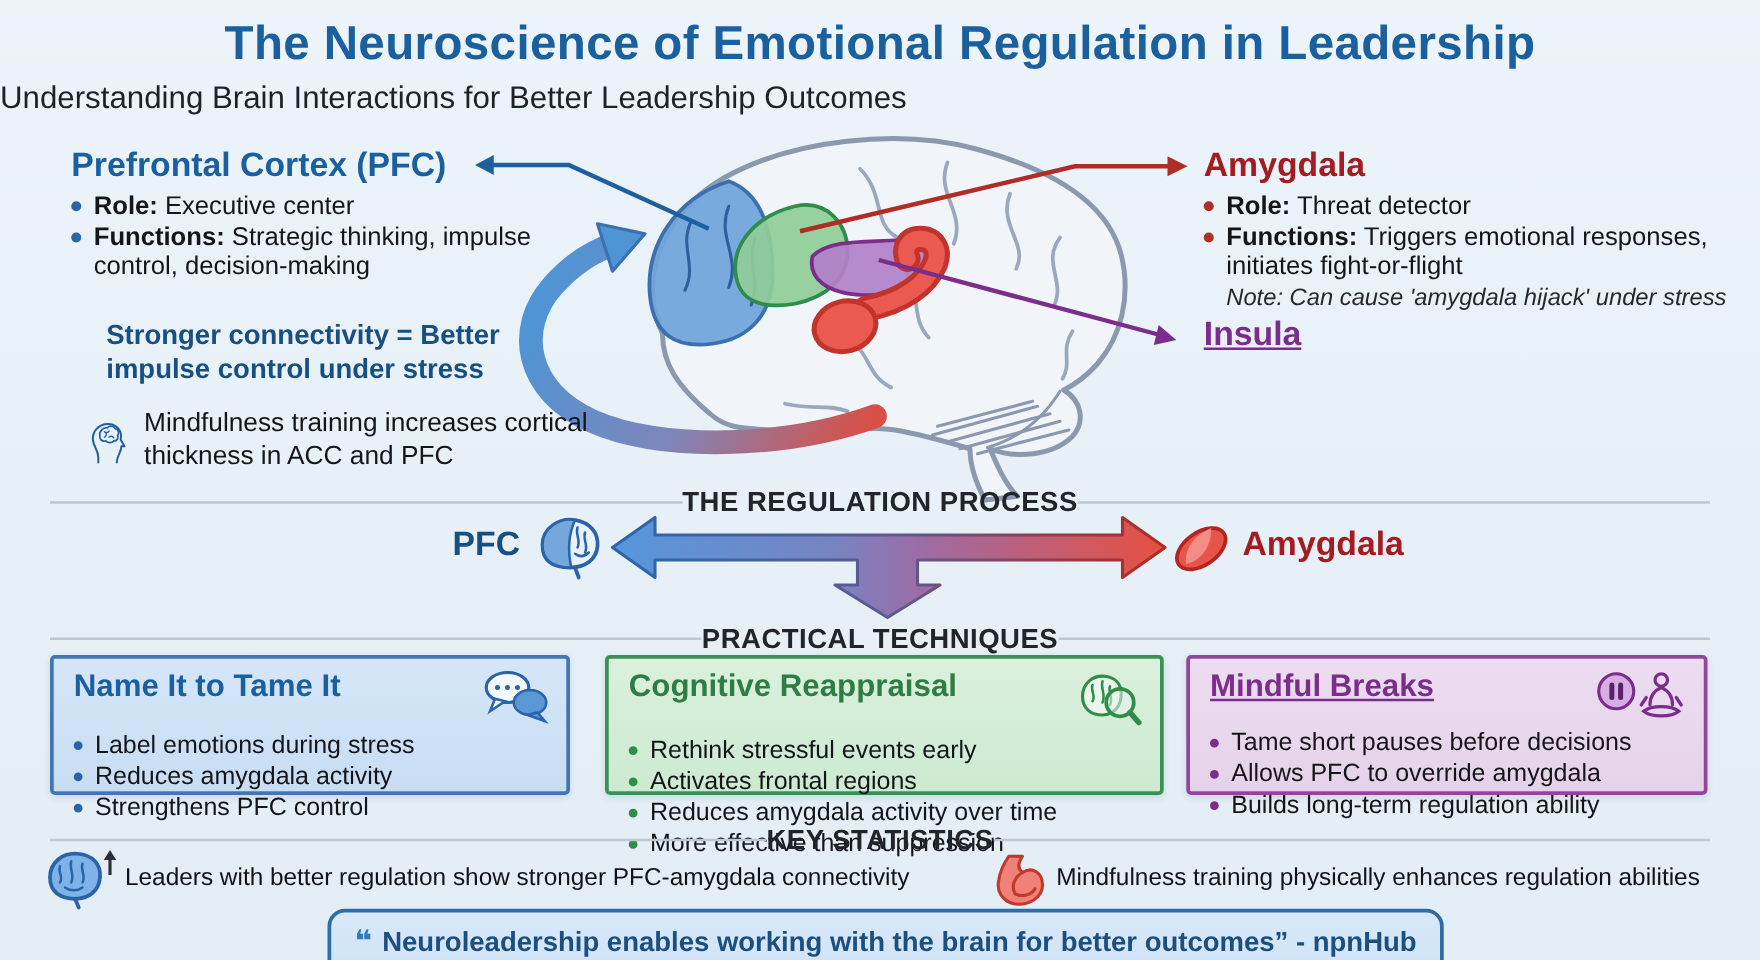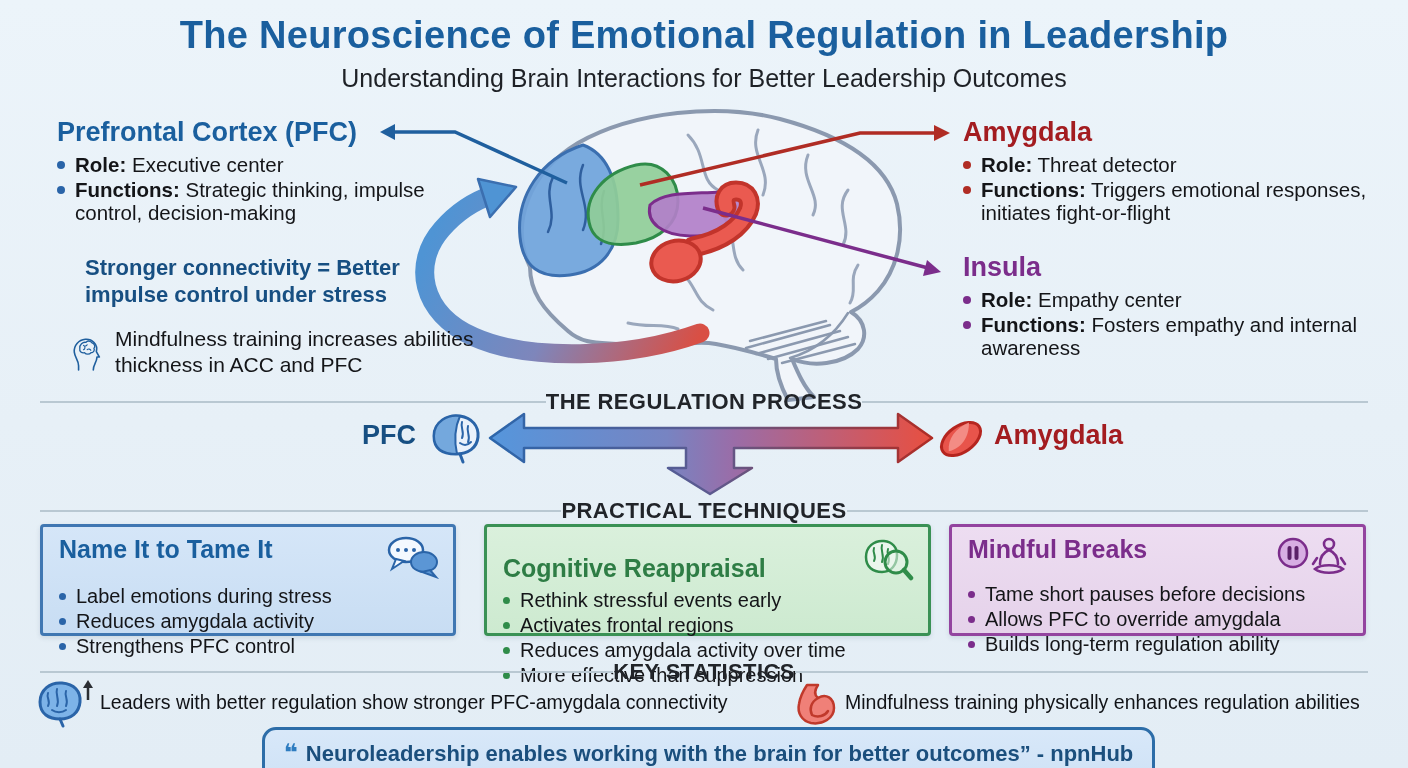"Understanding Brain Interactions for" .subtitle { text-align: center -> none }
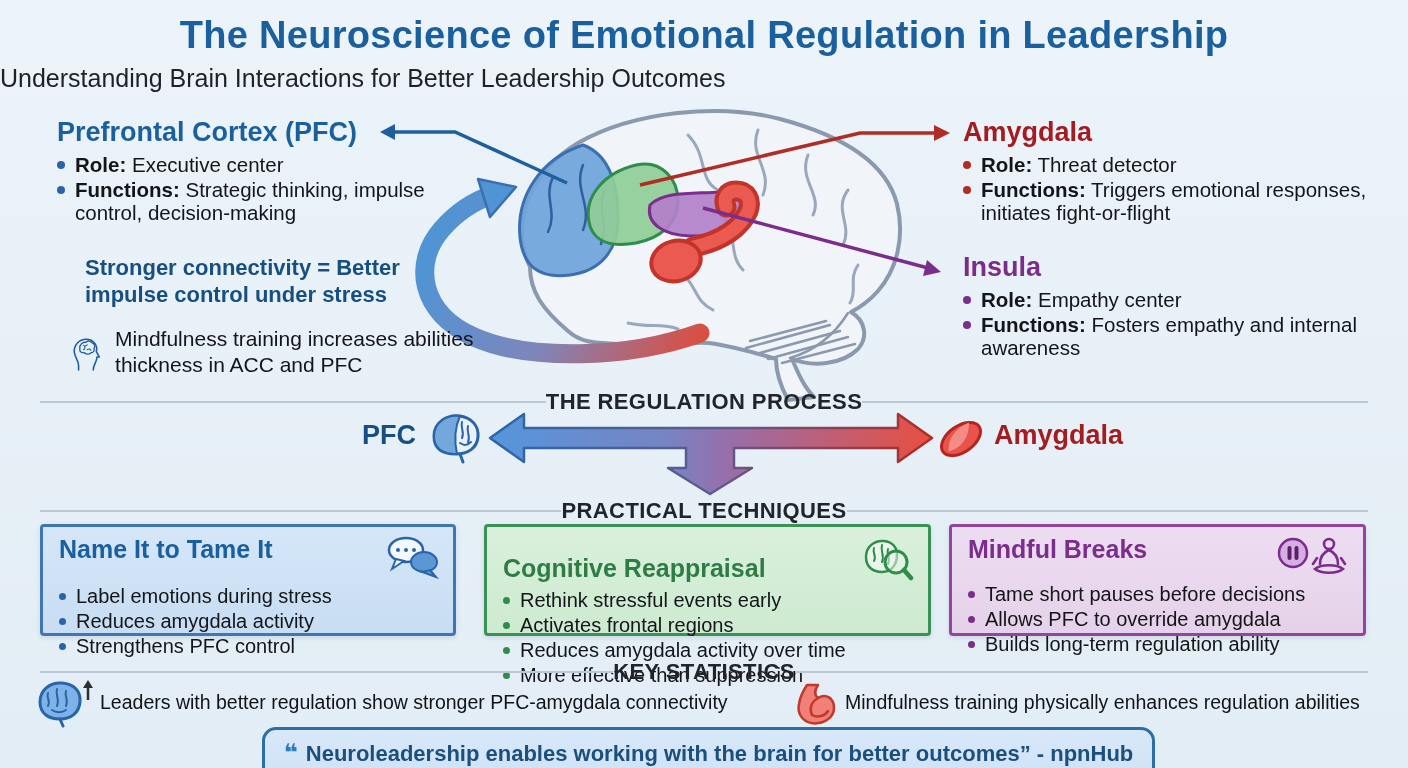"Note: Can cause 'amygdala hijack'" div.note-italic { html: none -> <div>Note: Can cause 'amygdala hijack' under stress</div> }
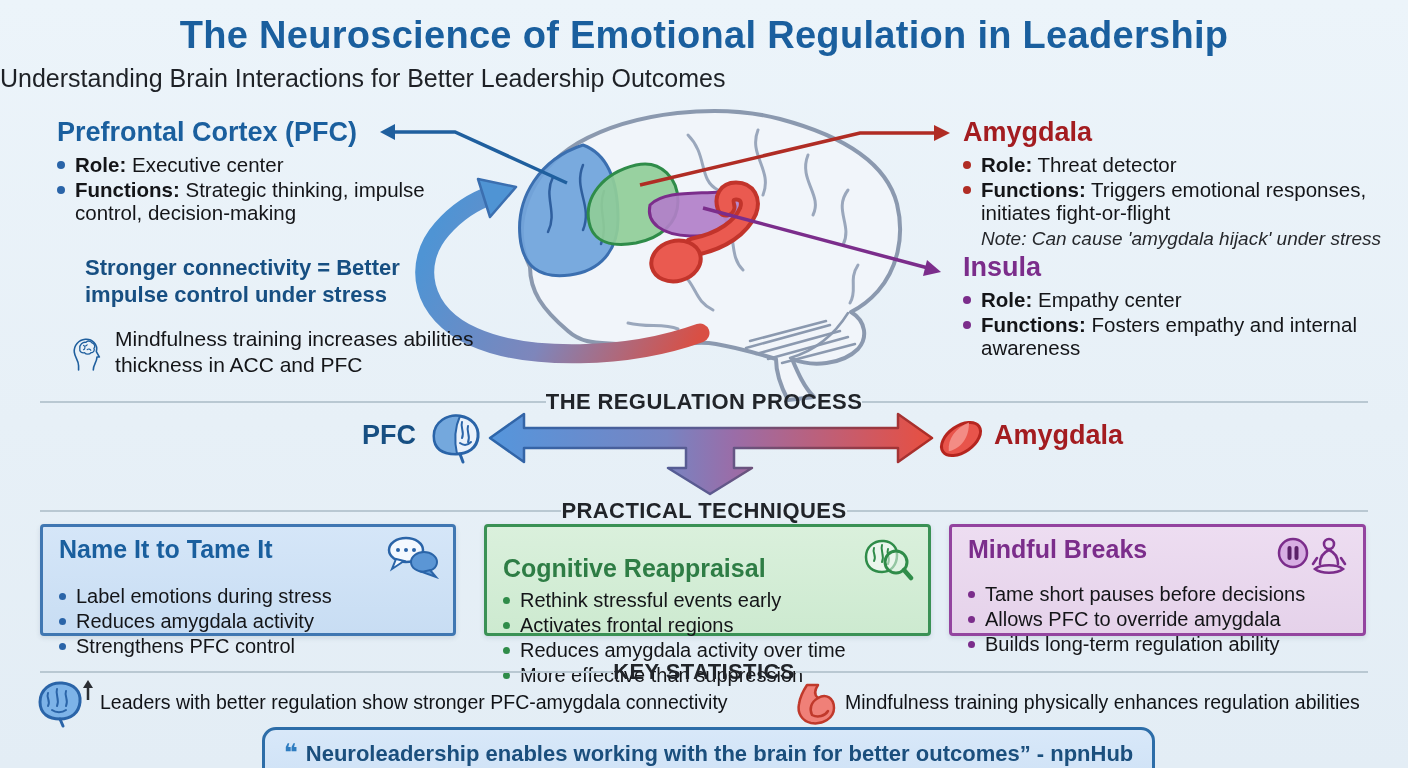"Insula" .h-purple { text-decoration: none -> underline }
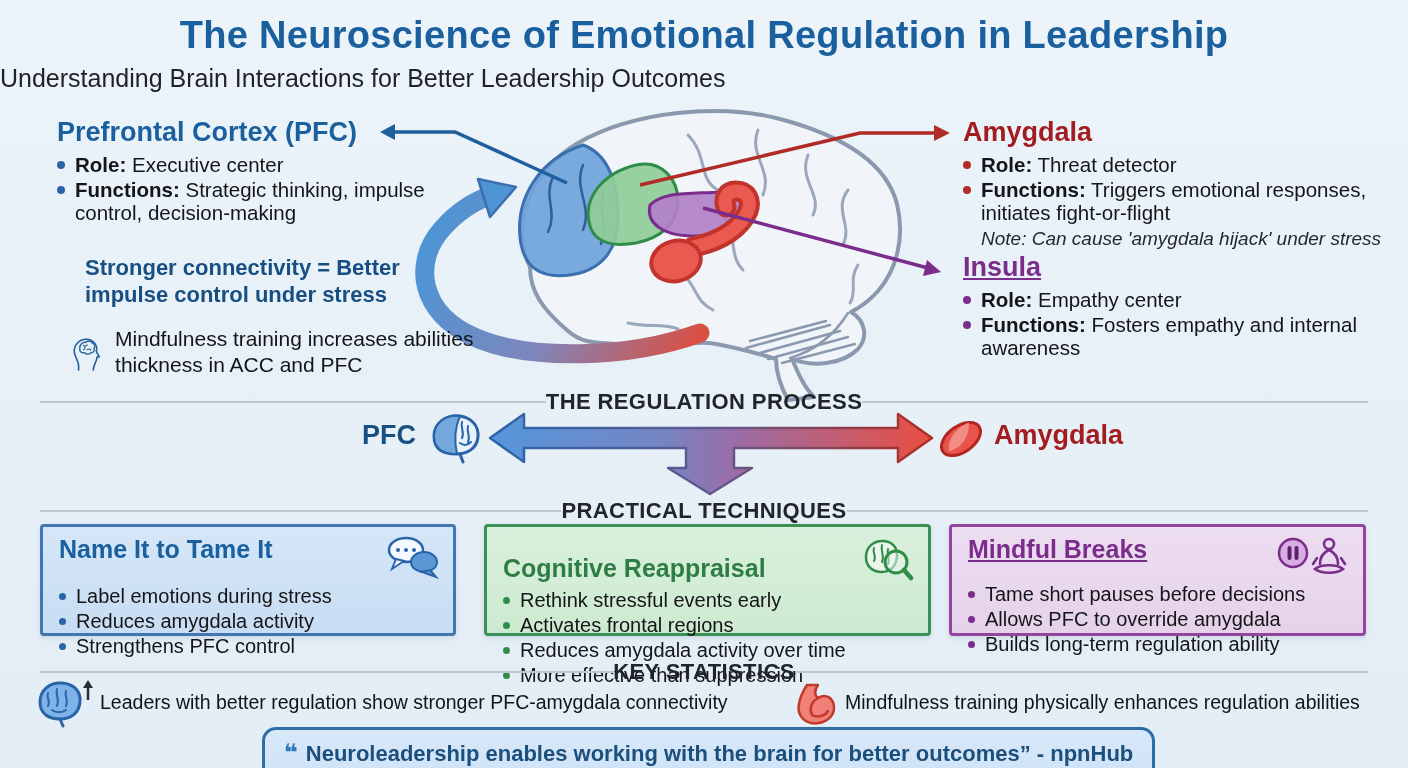"Role: Empathy center" div.bullets { html: <div> <div> <span></span> <div><b>Role:</b> <span>Empathy center</span></div> </div> <div> <span></span> <div><b>Functions:</b> <span>Fosters empathy and internal awareness</span></div> </div> </div> -> none }
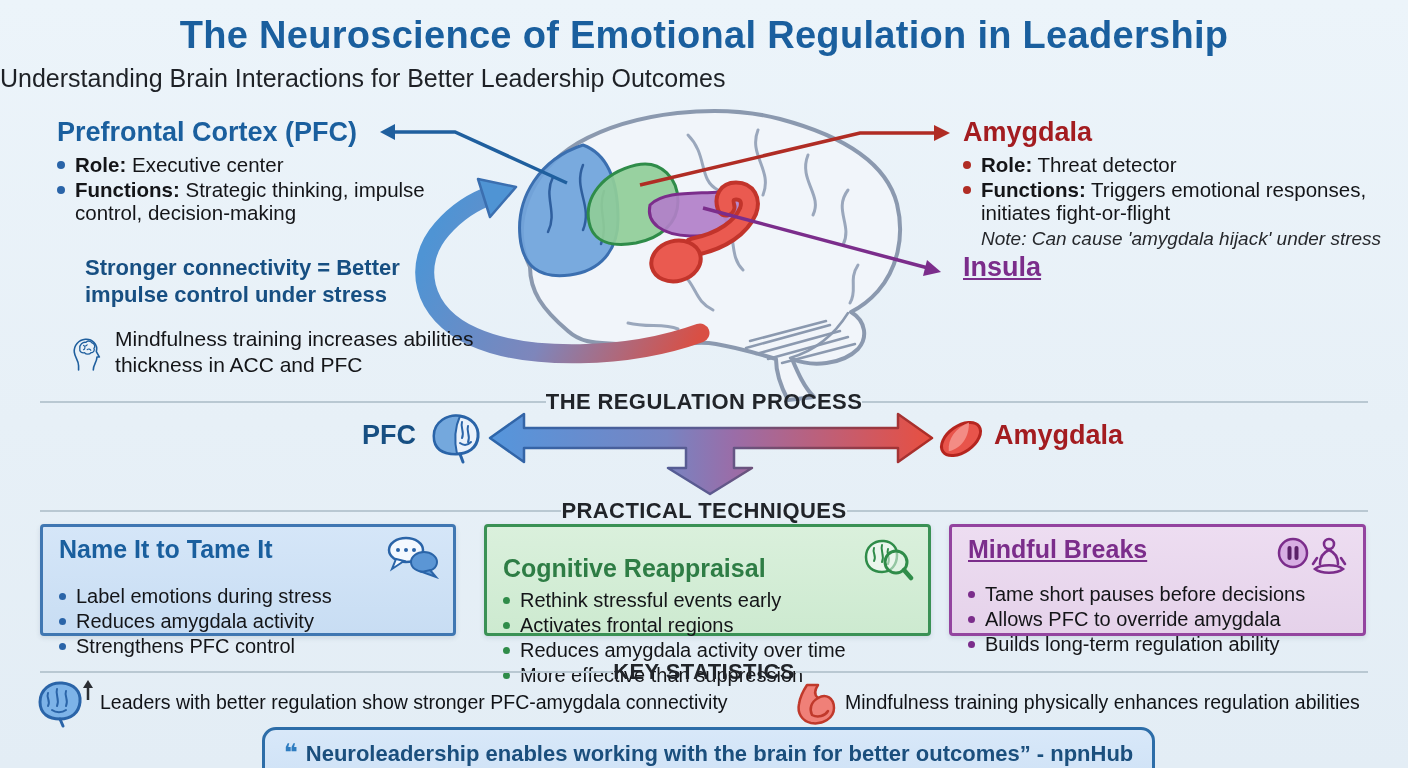"Mindfulness training increases abilities" div.mind-text { text: abilities -> cortical }
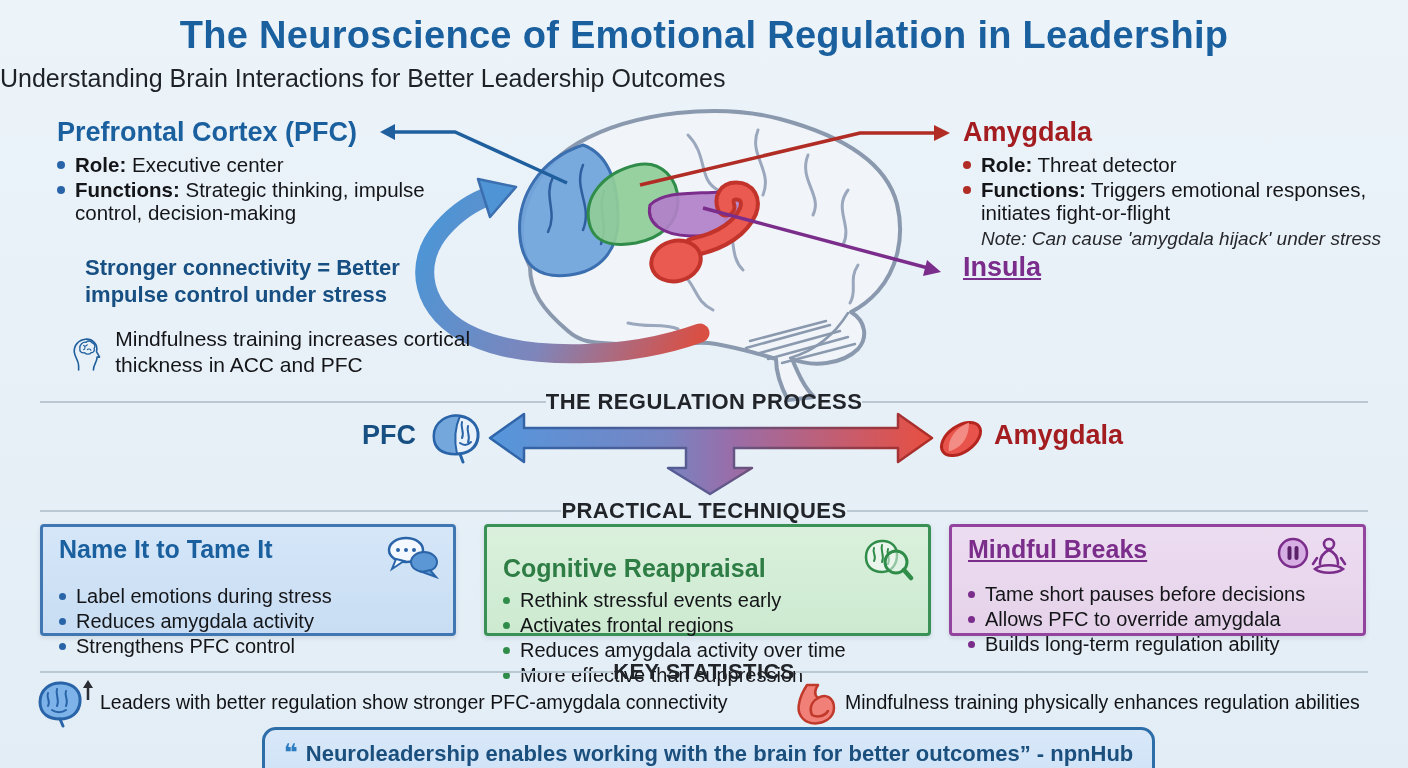"Cognitive Reappraisal" .t-green { margin-top: 19px -> none }
